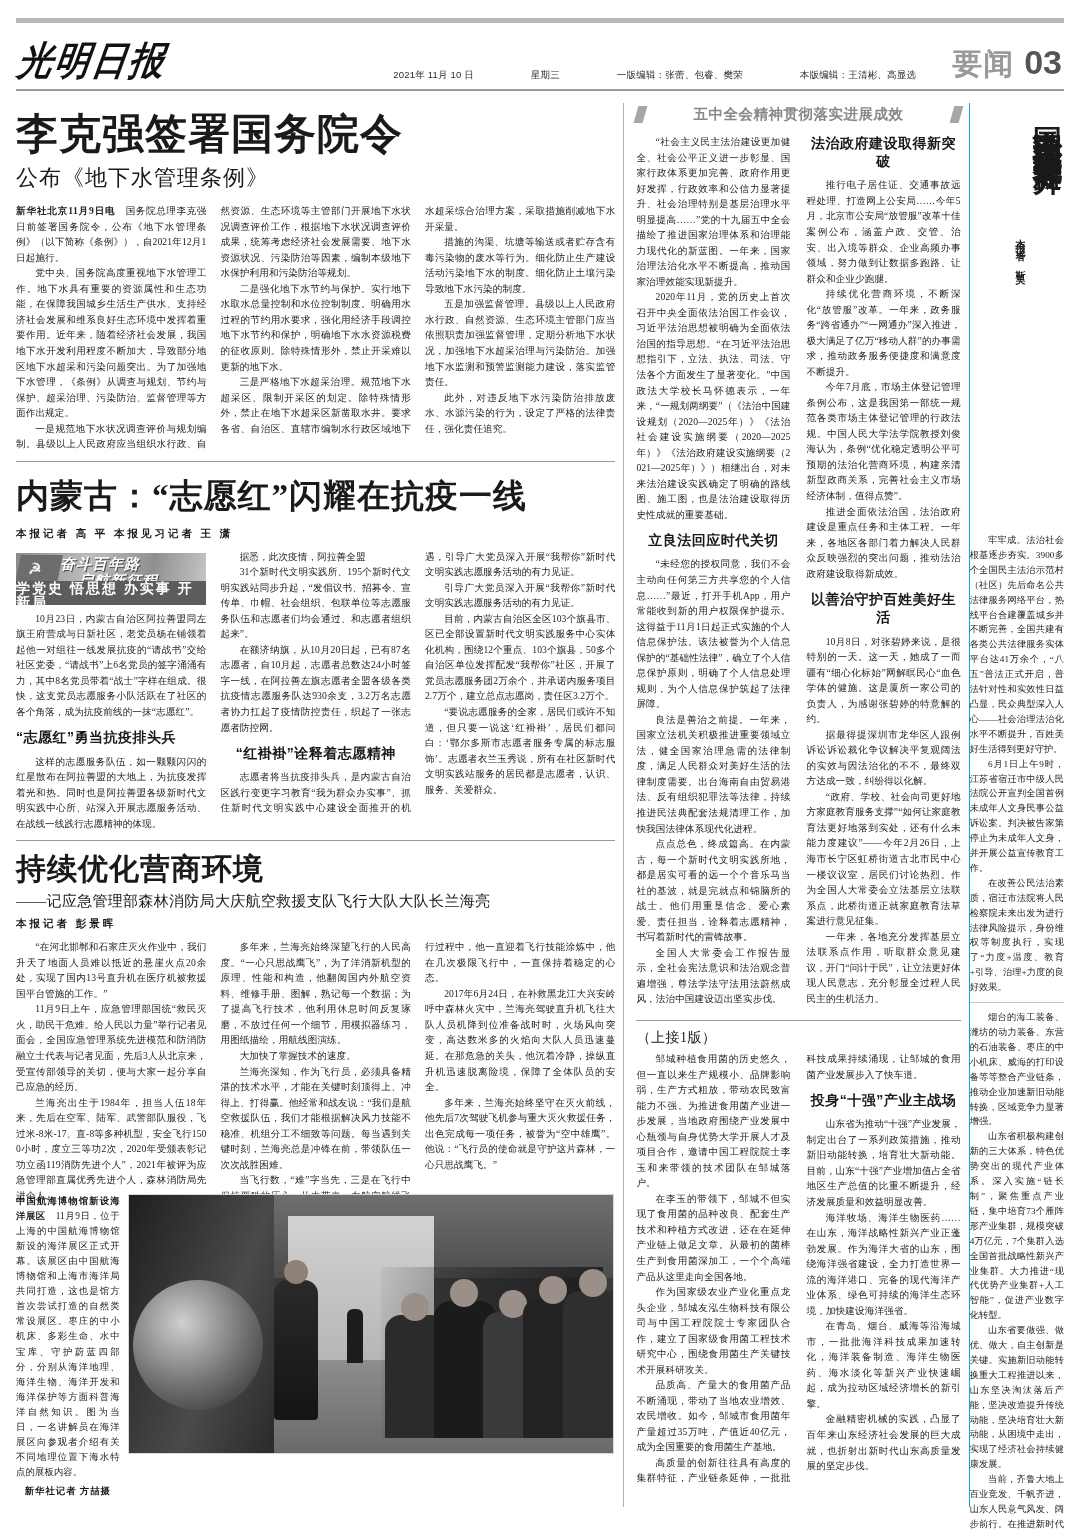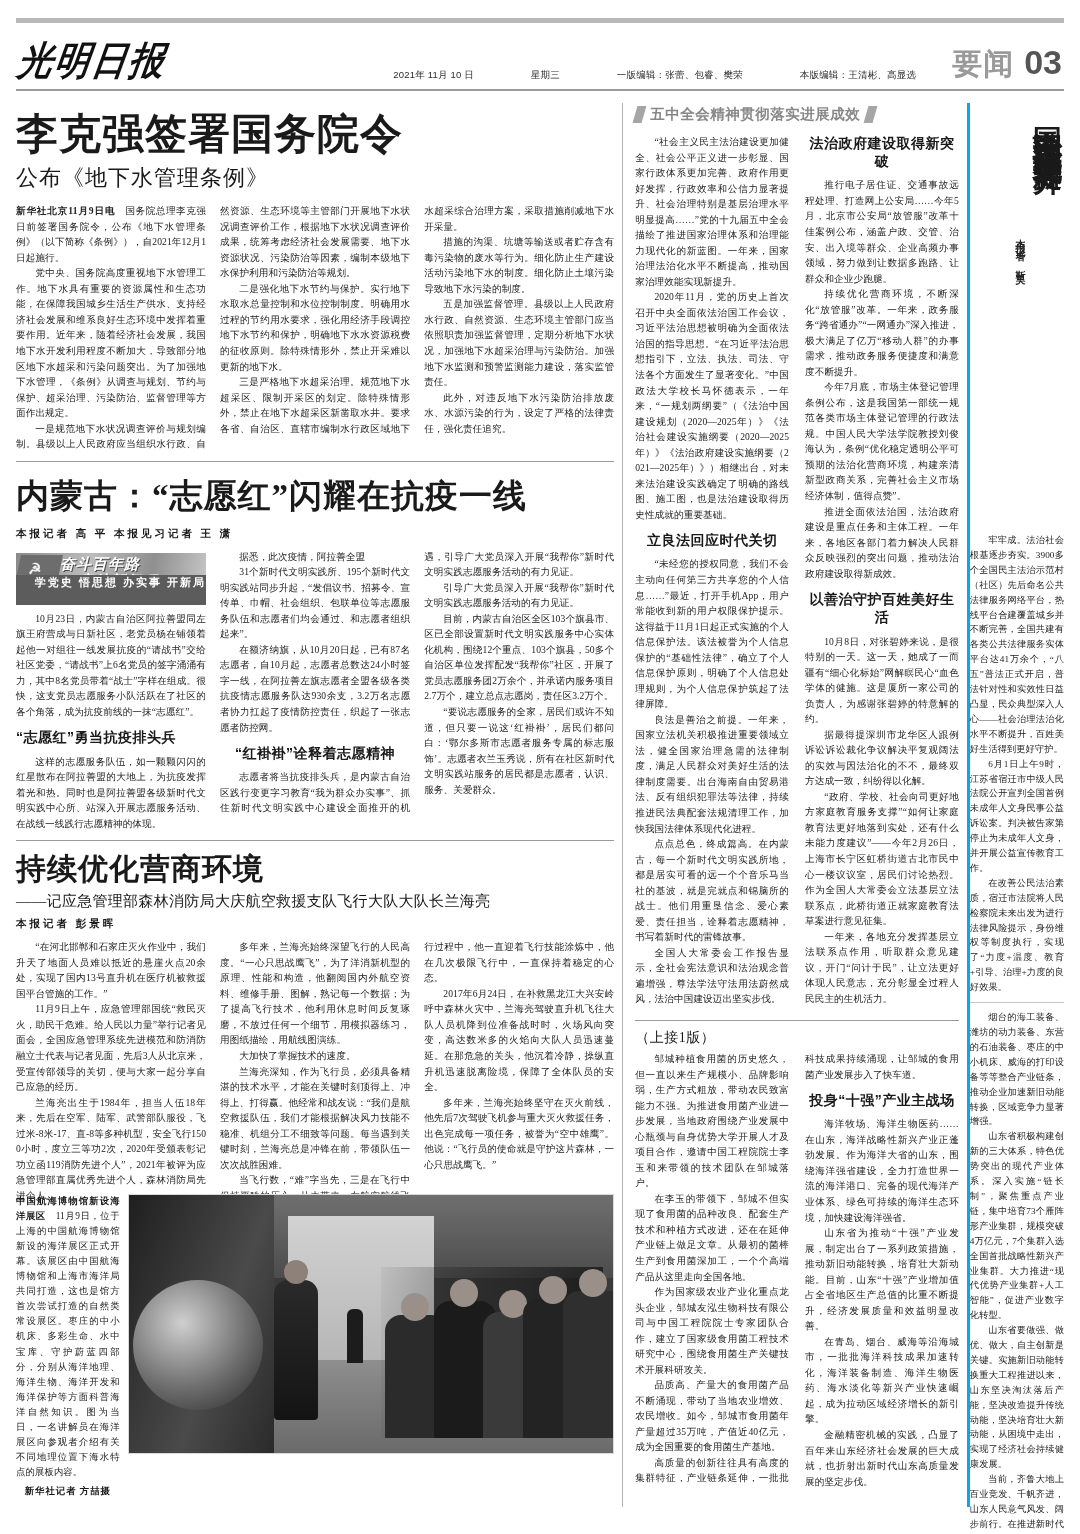"五中全会精神贯彻落实进展成效" .topic-bar { justify-content: flex-start -> space-between }
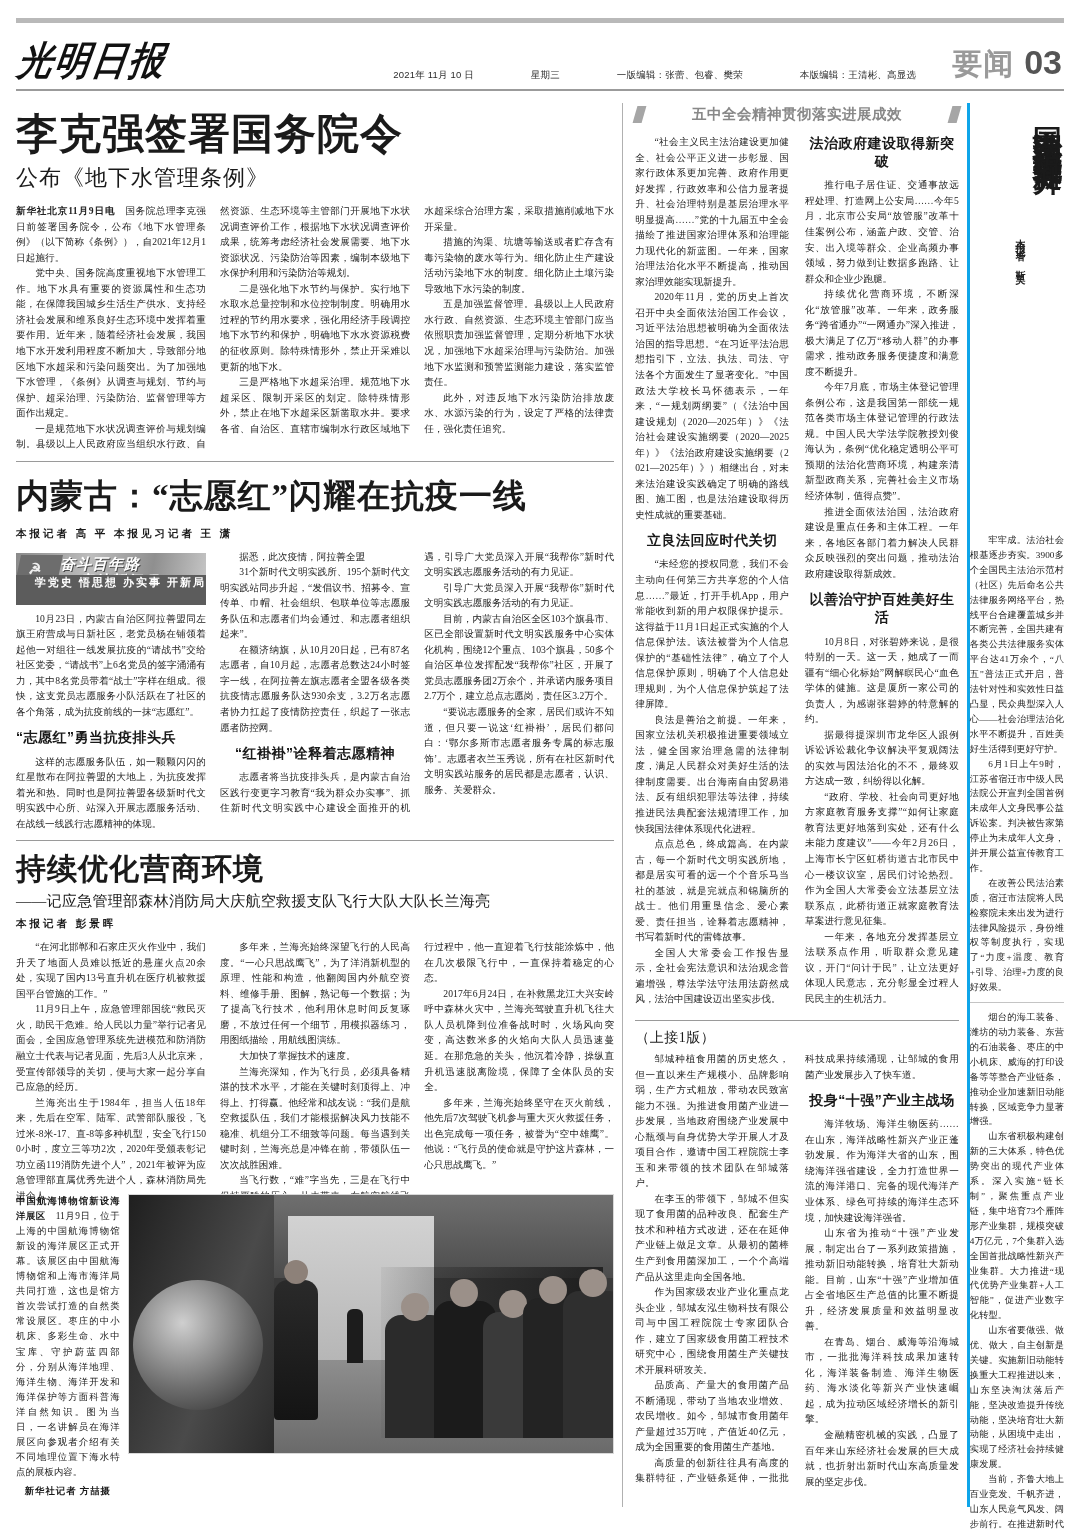"牢牢成。法治社会根基逐步夯实。3900多个全国民主法治示范村（社区）先后命名公共" .col-far { border-left: 3px solid #0ea5e9 -> 1px solid #0ea5e9 }
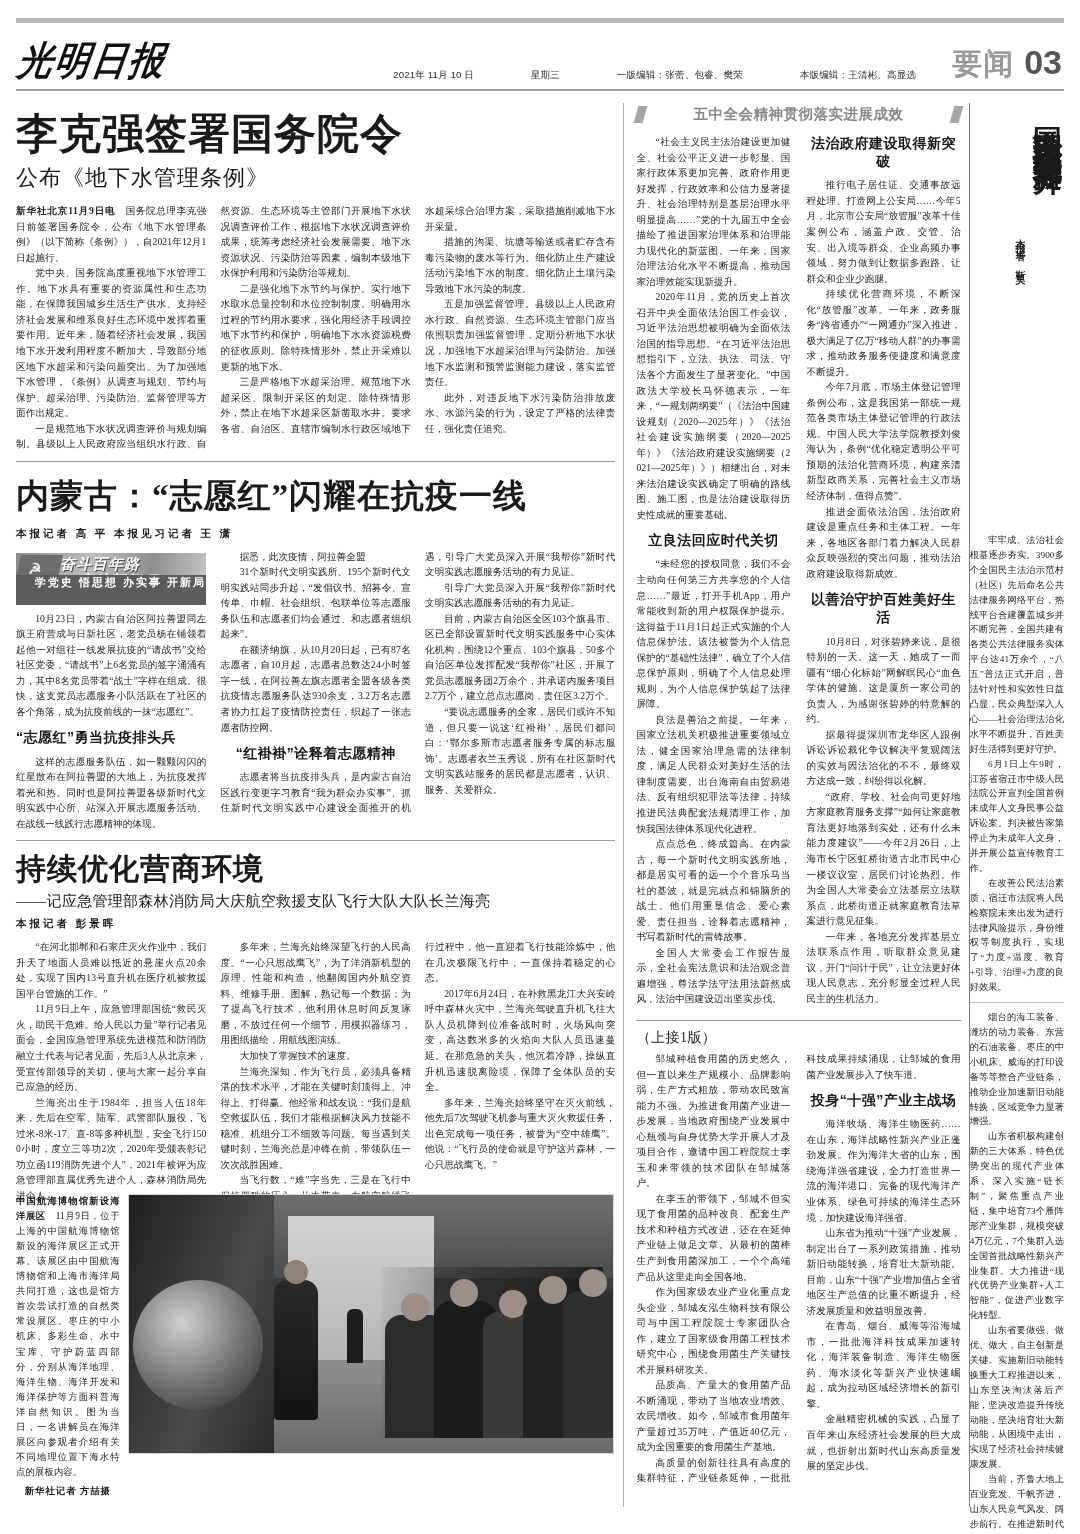"学党史 悟思想 办实事 开新局" .banner .l3 { font-size: 11px -> 14px; height: 30px -> 24px; text-align: right -> left }
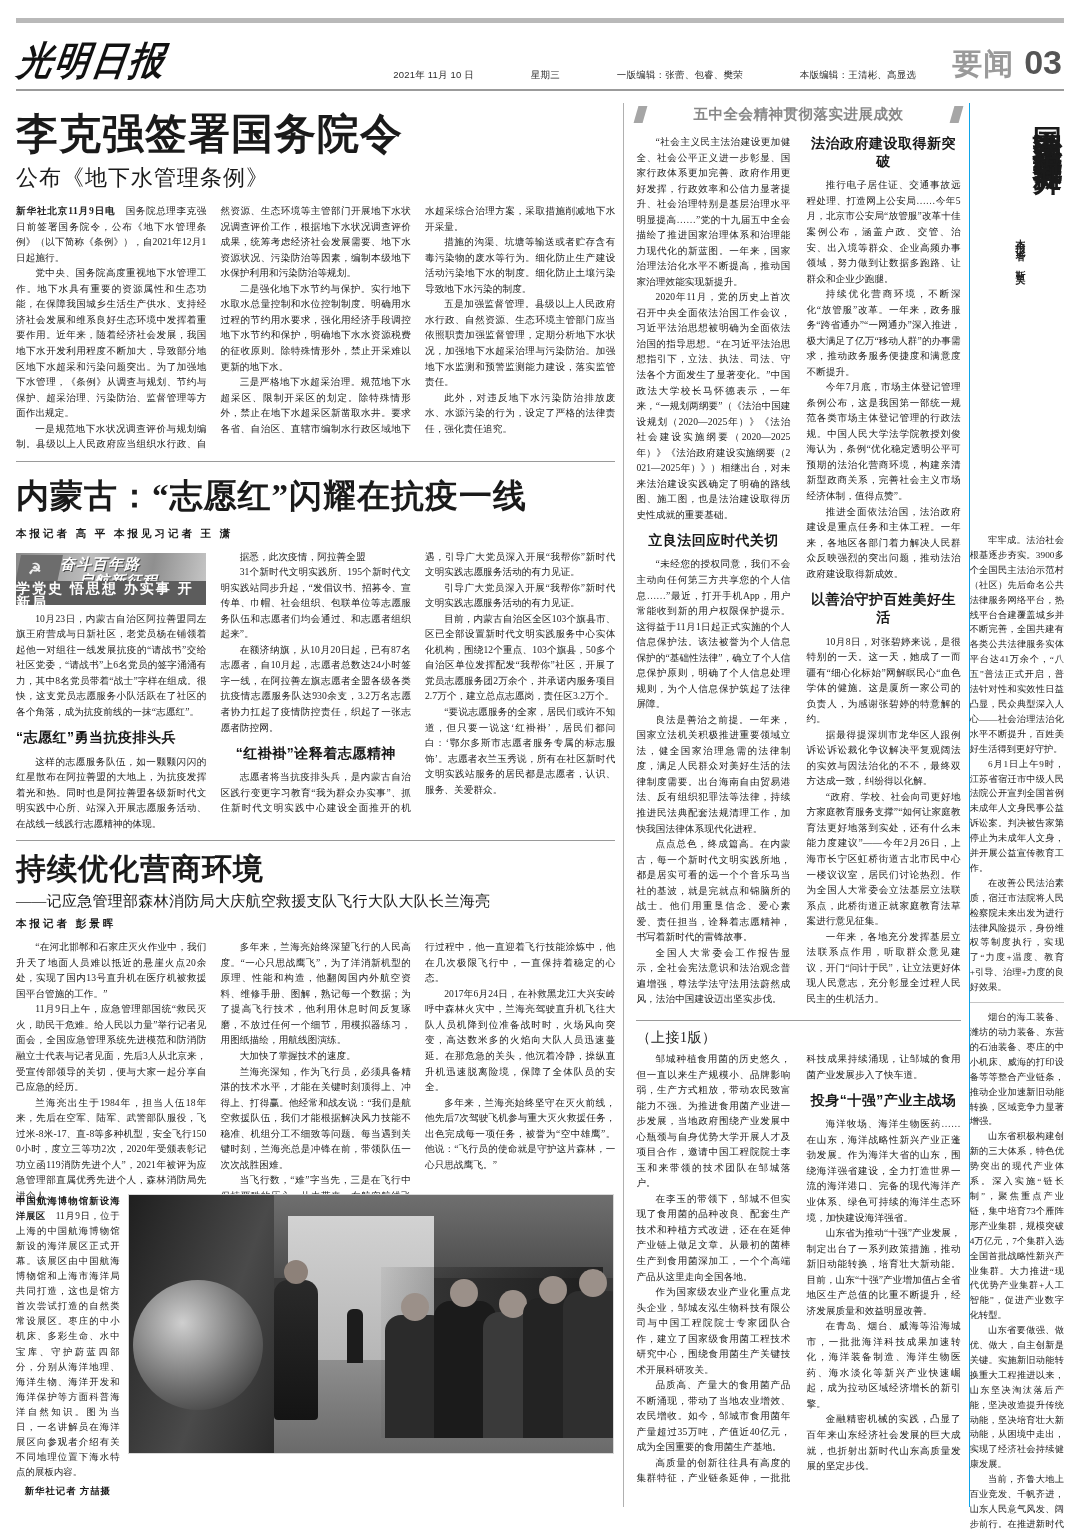"海洋牧场、海洋生物医药……在山东，海洋战略性新兴产业正蓬勃发展。作为海洋大省的山" p.txt { order: before "山东省为推动“十强”产业发展，制定出台了一系列政策措施，推动新旧动能转换，培育壮" -> after "山东省为推动“十强”产业发展，制定出台了一系列政策措施，推动新旧动能转换，培育壮" }
